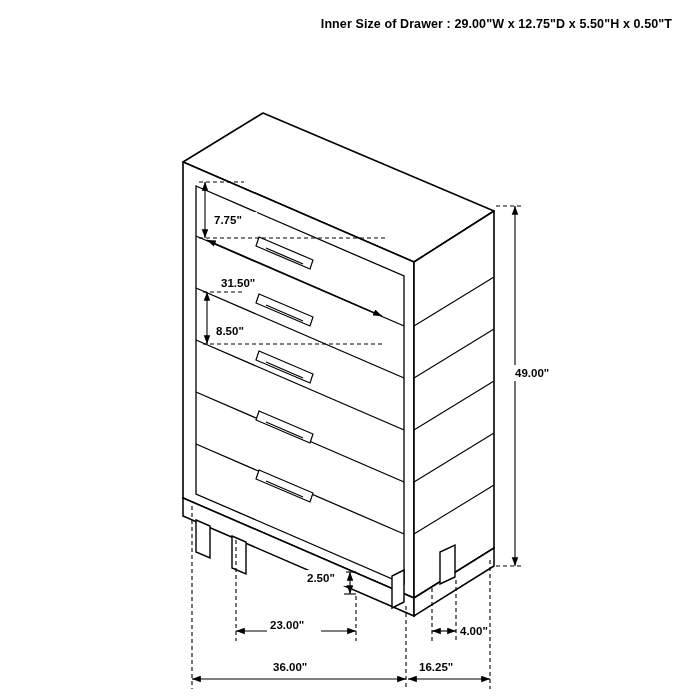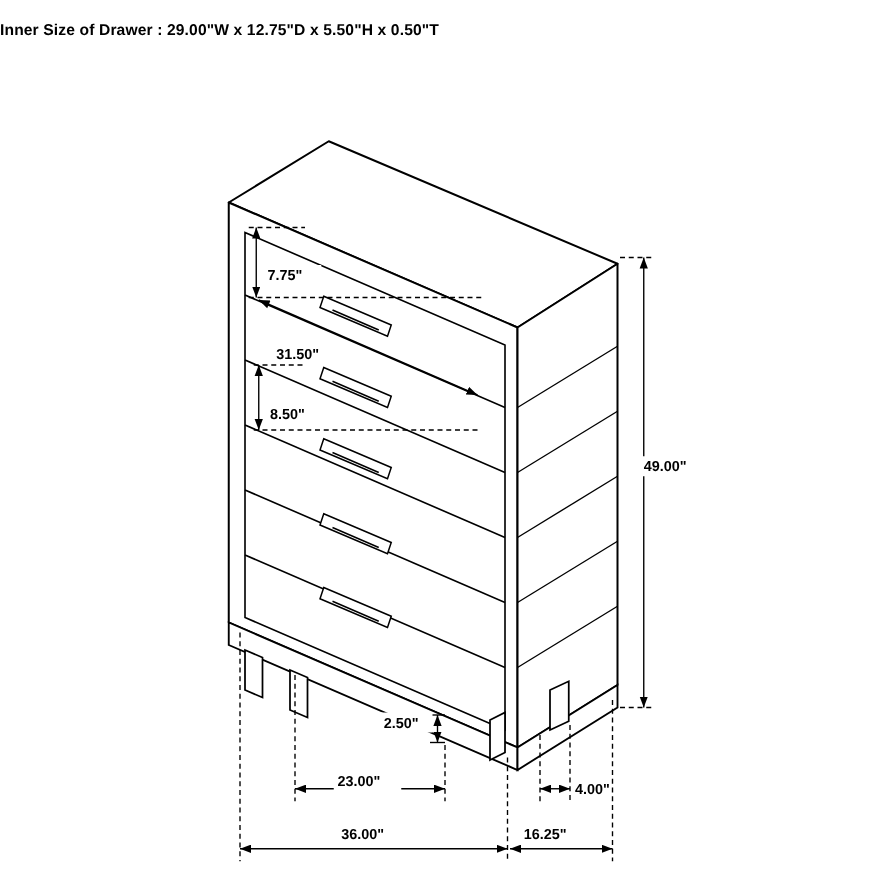"Inner Size of Drawer :" #title { text-align: left -> right }
